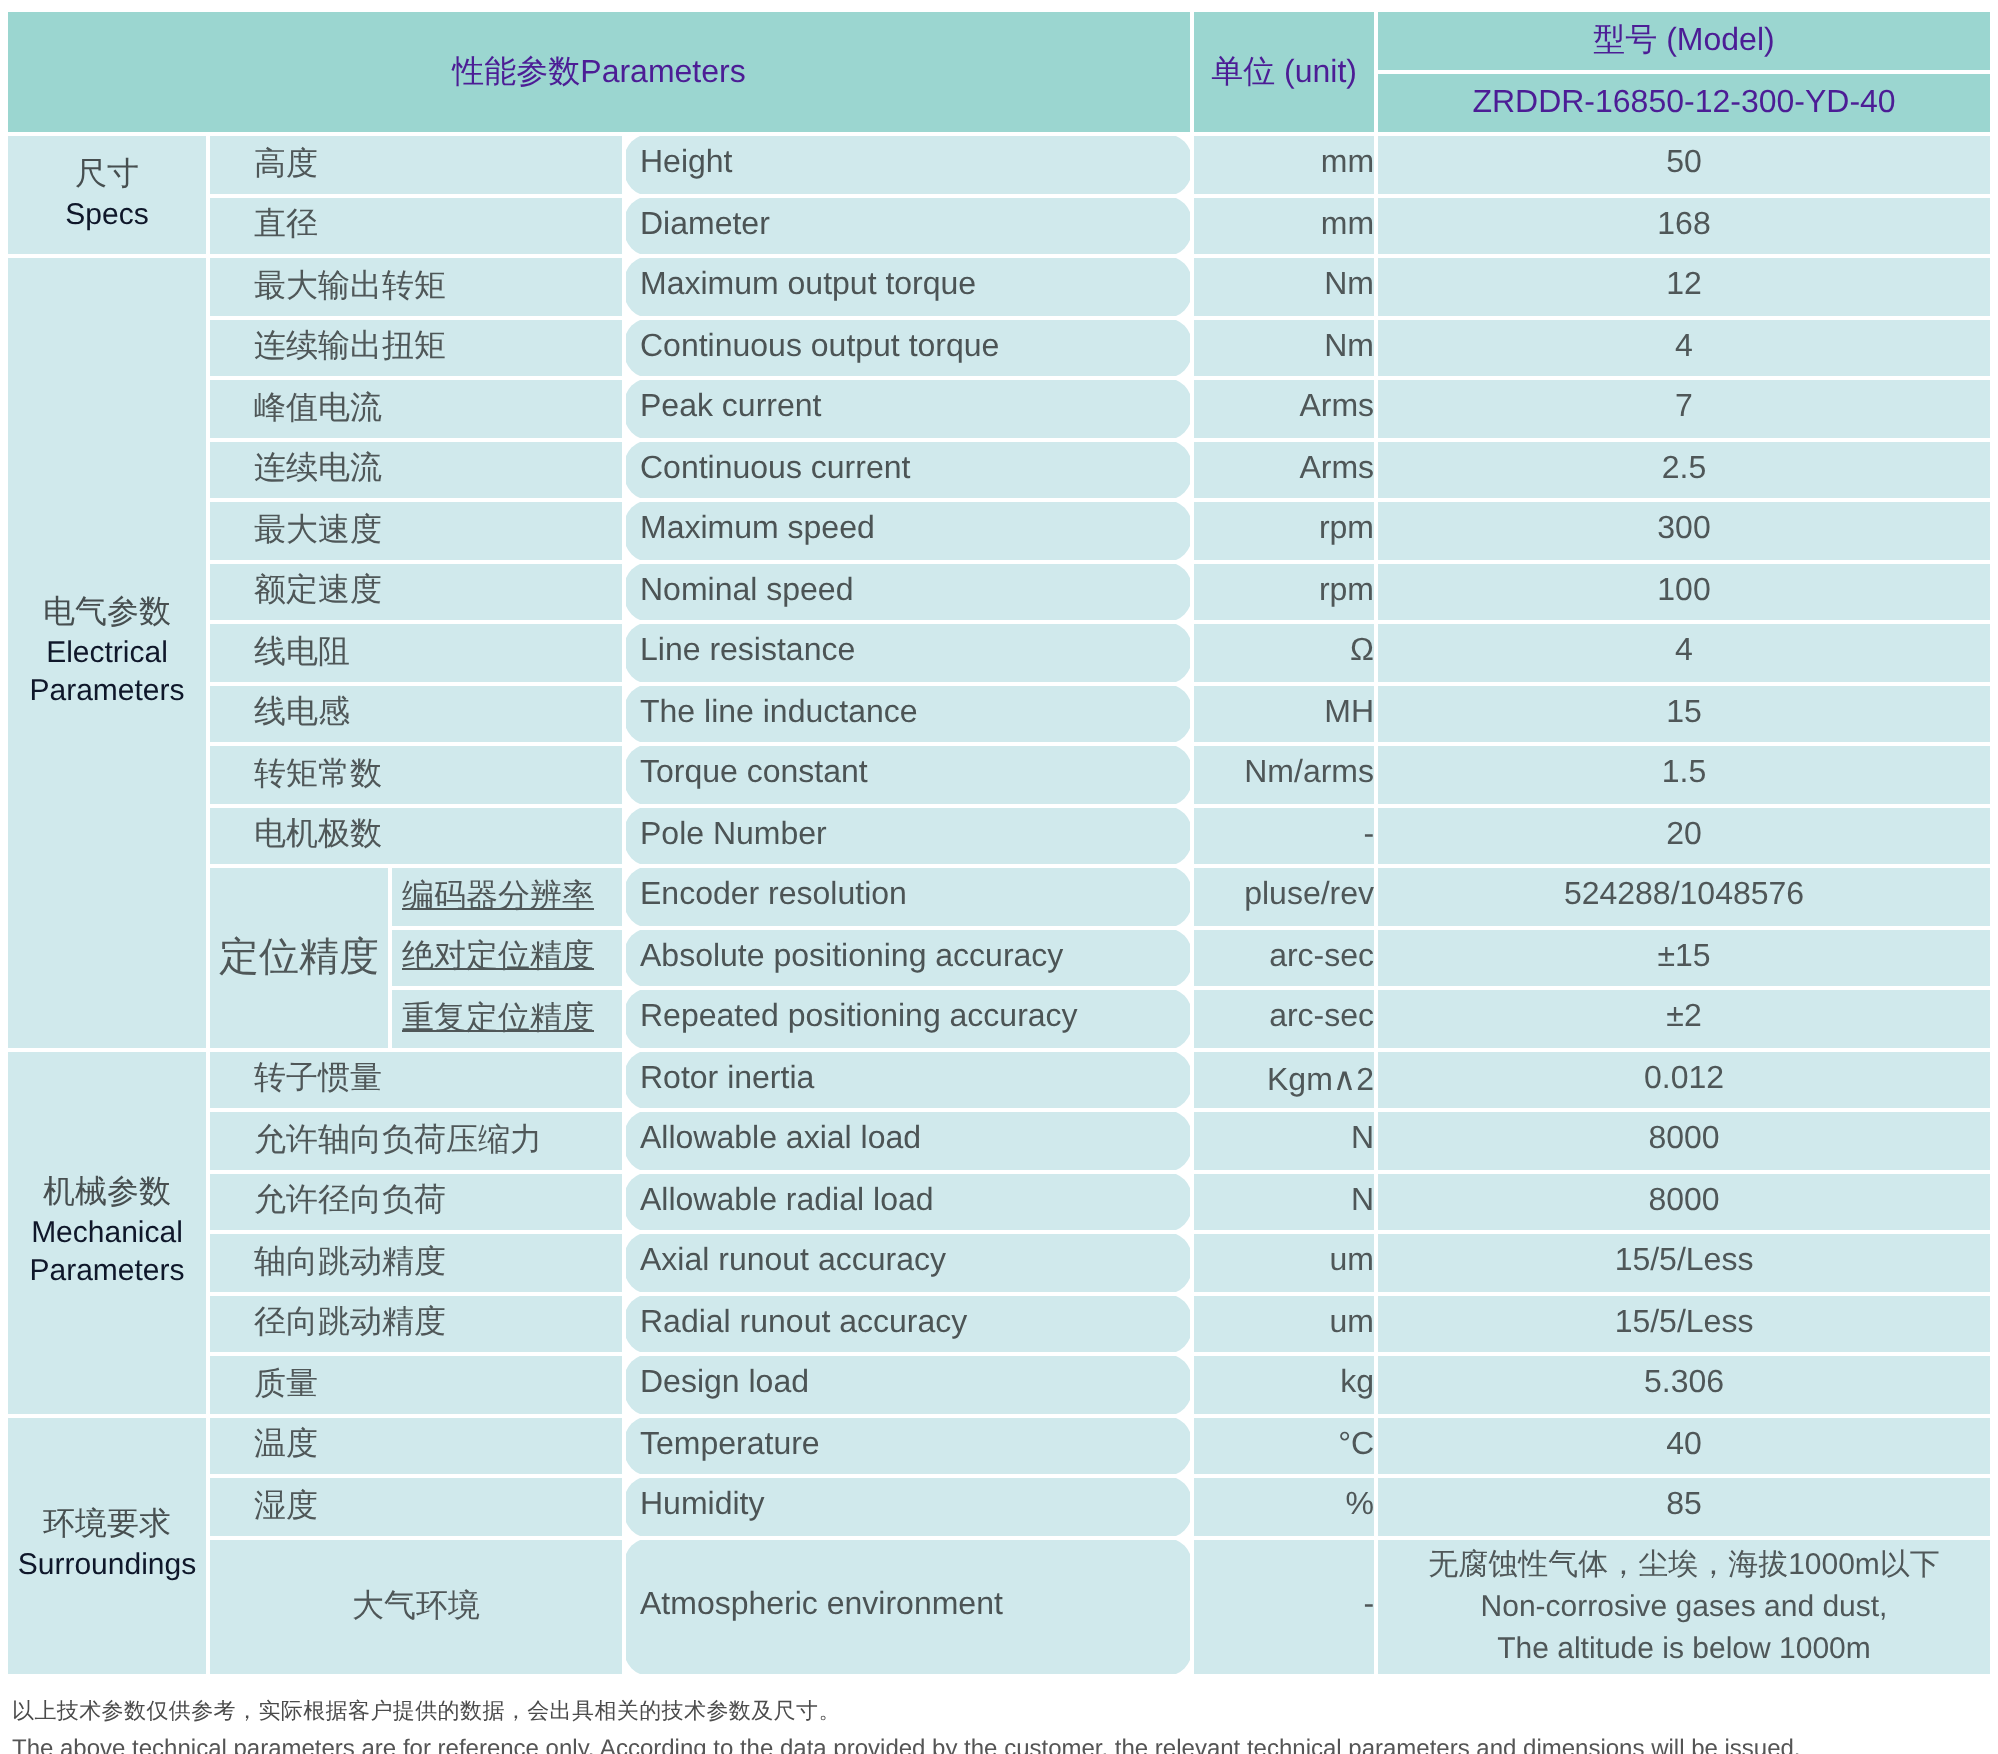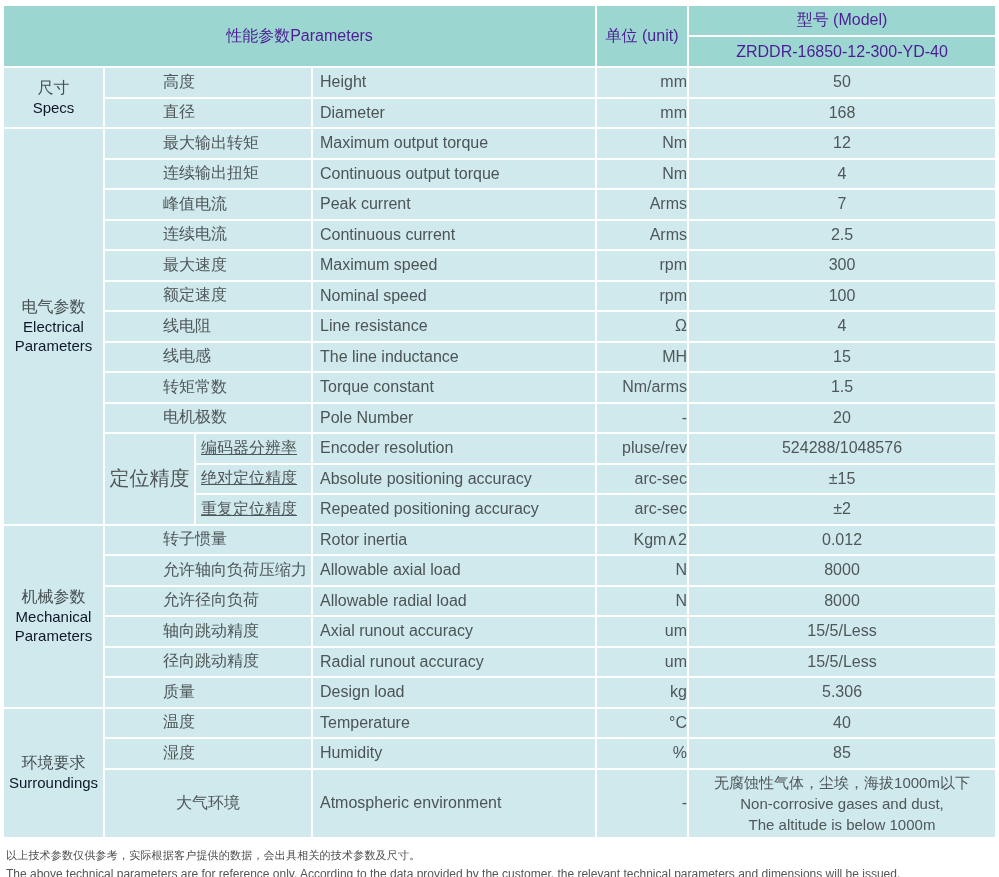"高度" td.zh { padding-left: 58px -> 22px }
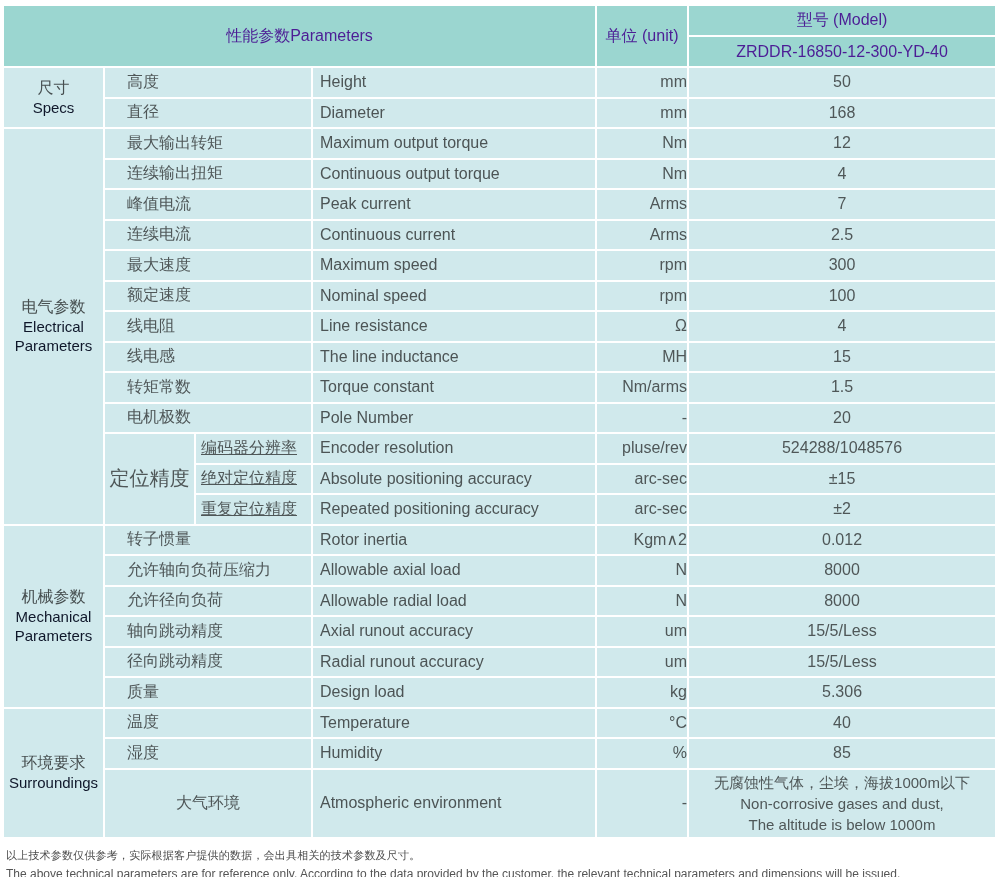"Height" td.en { border-radius: none -> 13px }
